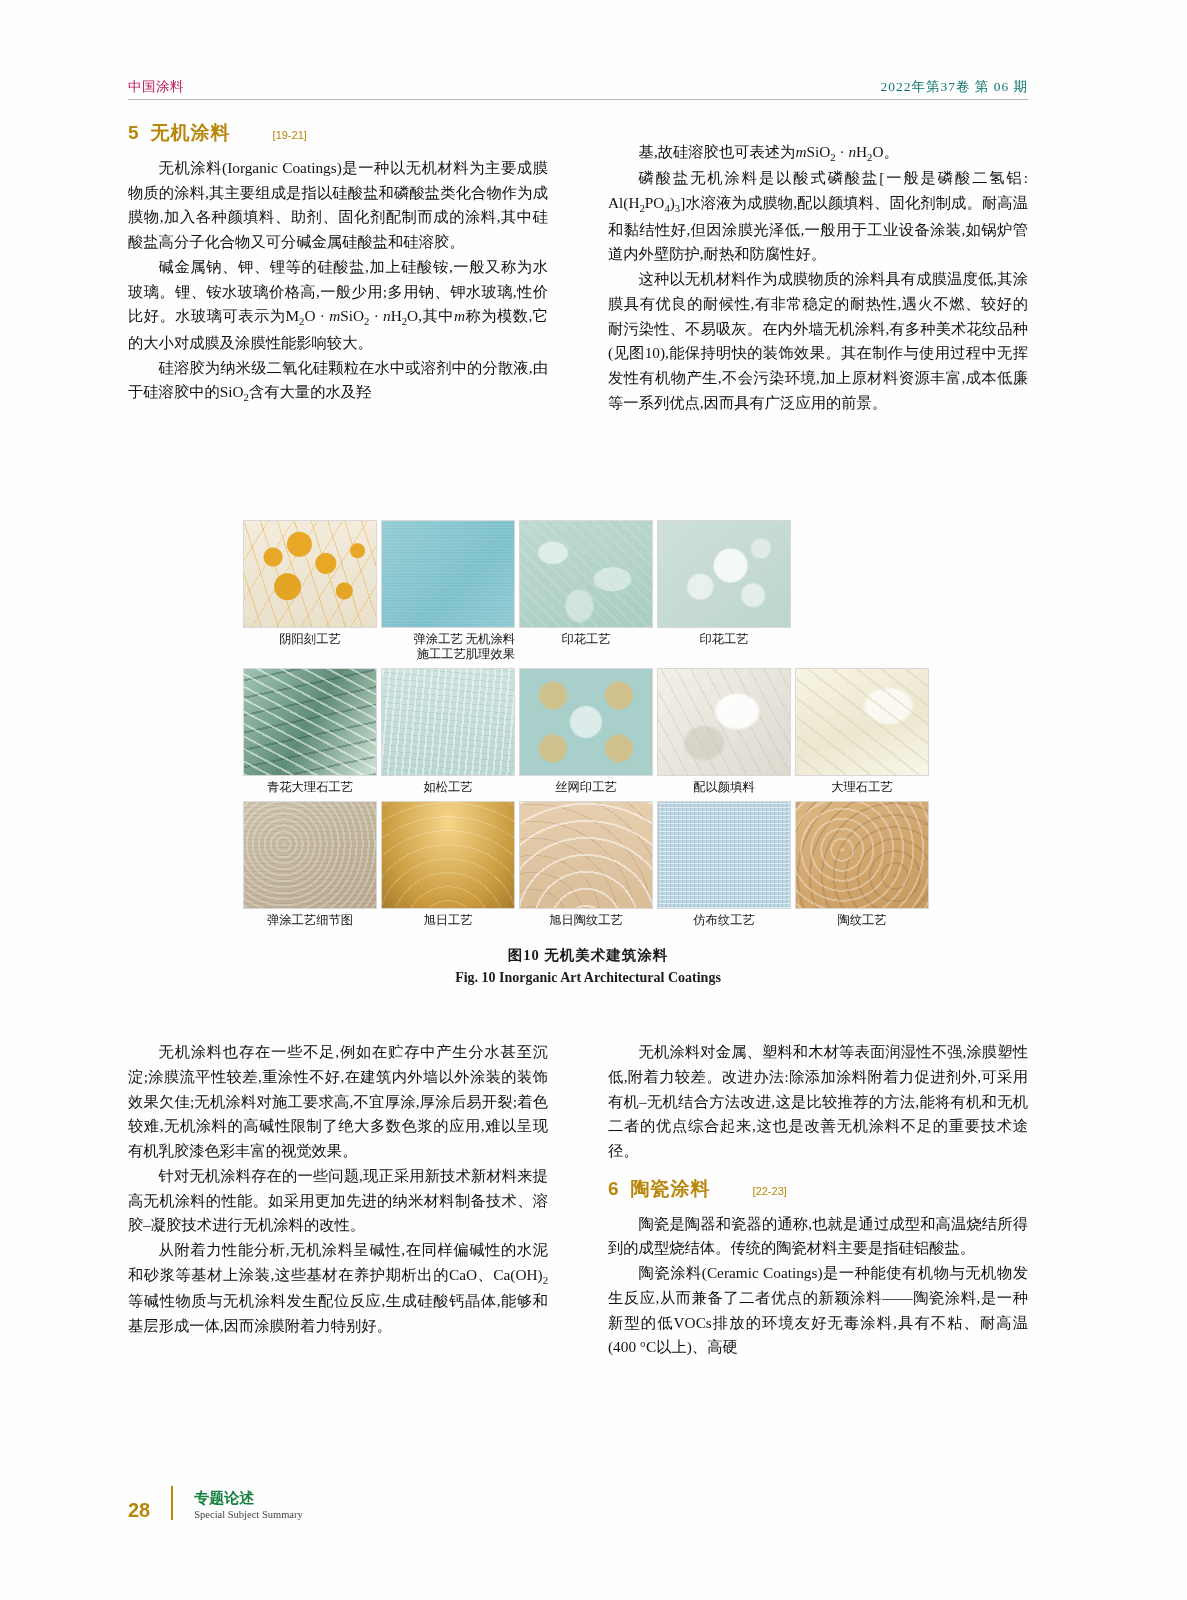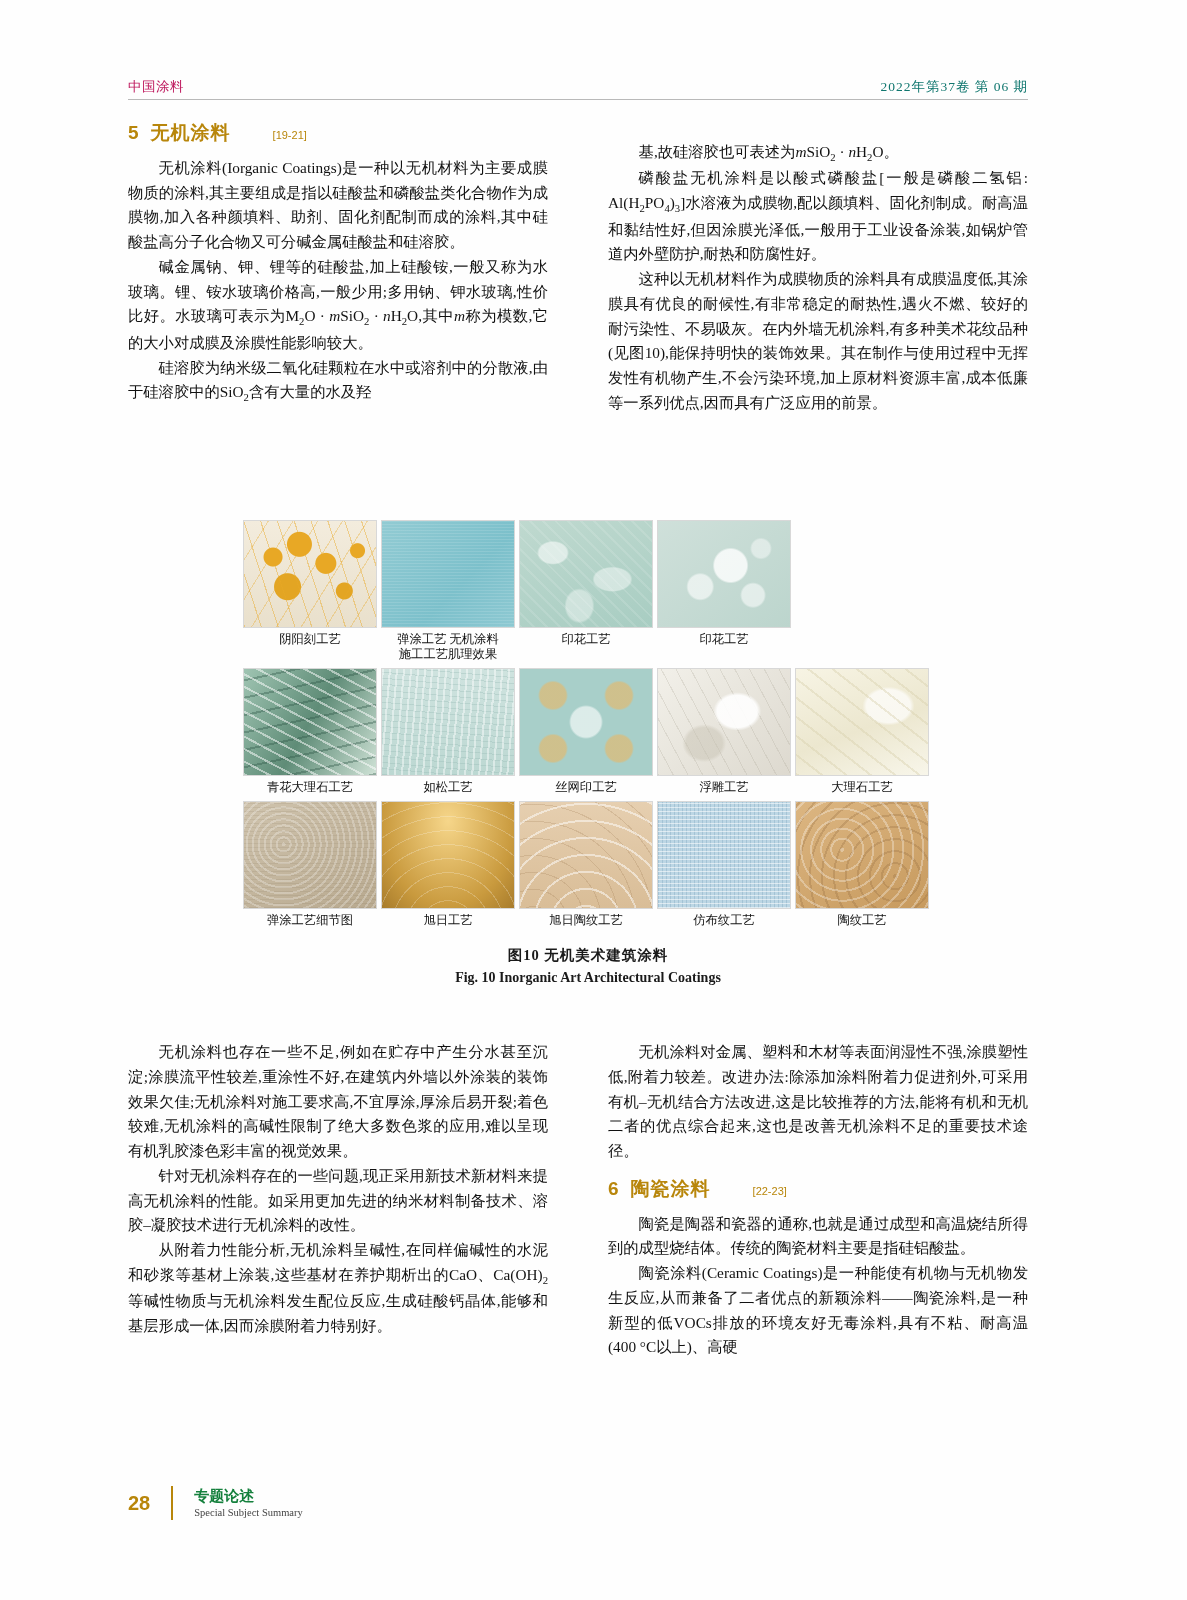"弹涂工艺 无机涂料" div.caption { text-align: none -> right }
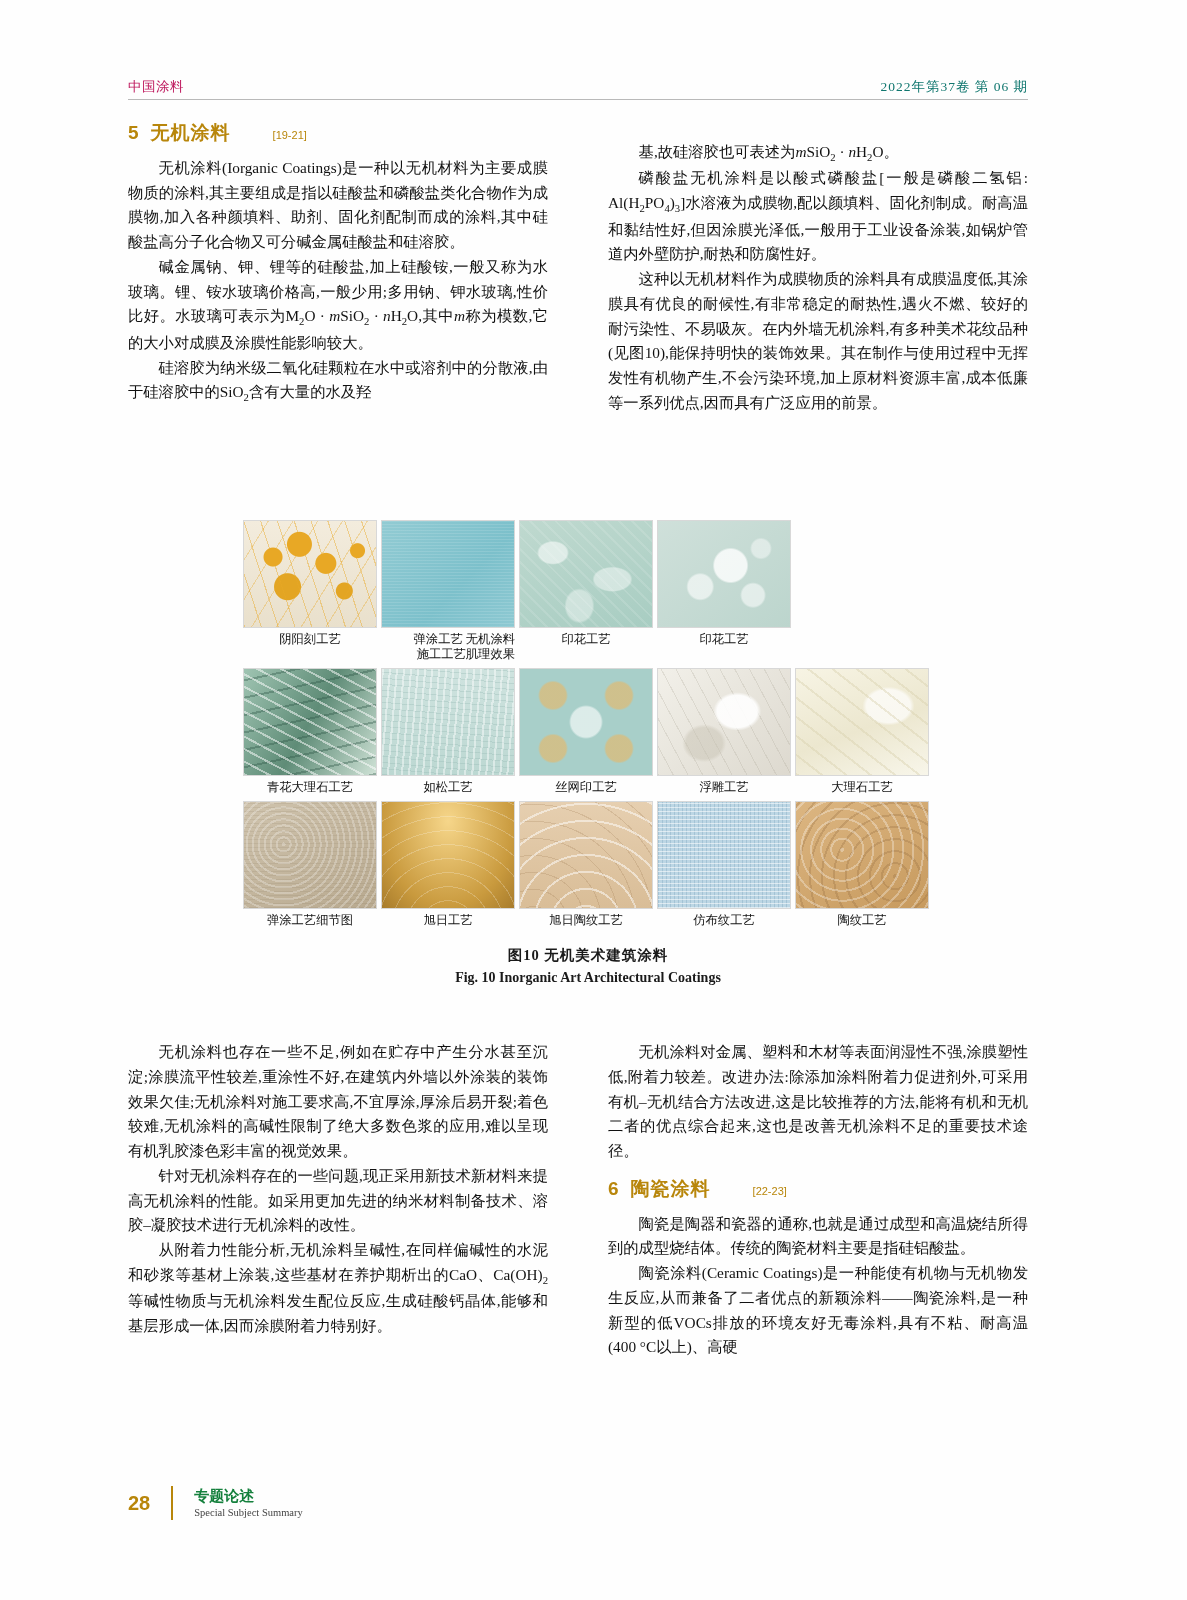"浮雕工艺" div.caption { text: 浮雕工艺 -> 配以颜填料 }
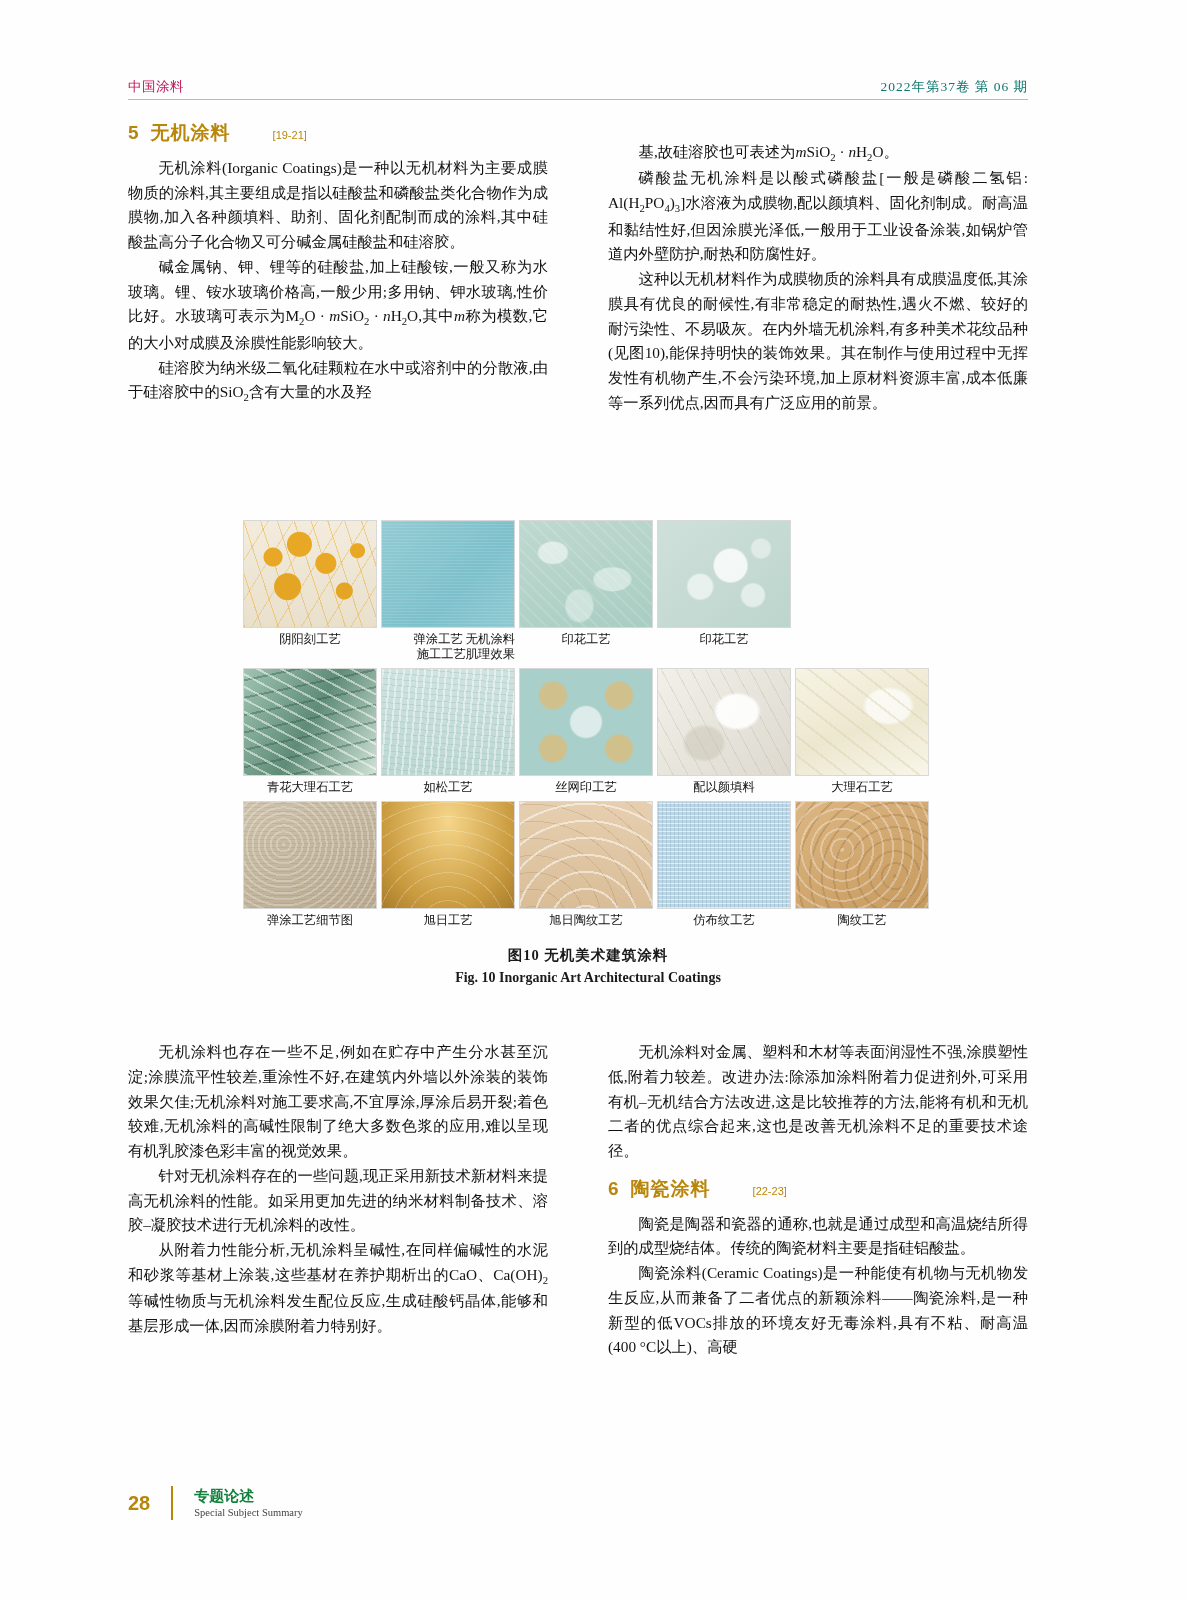"28" .footer { align-items: center -> flex-end }
